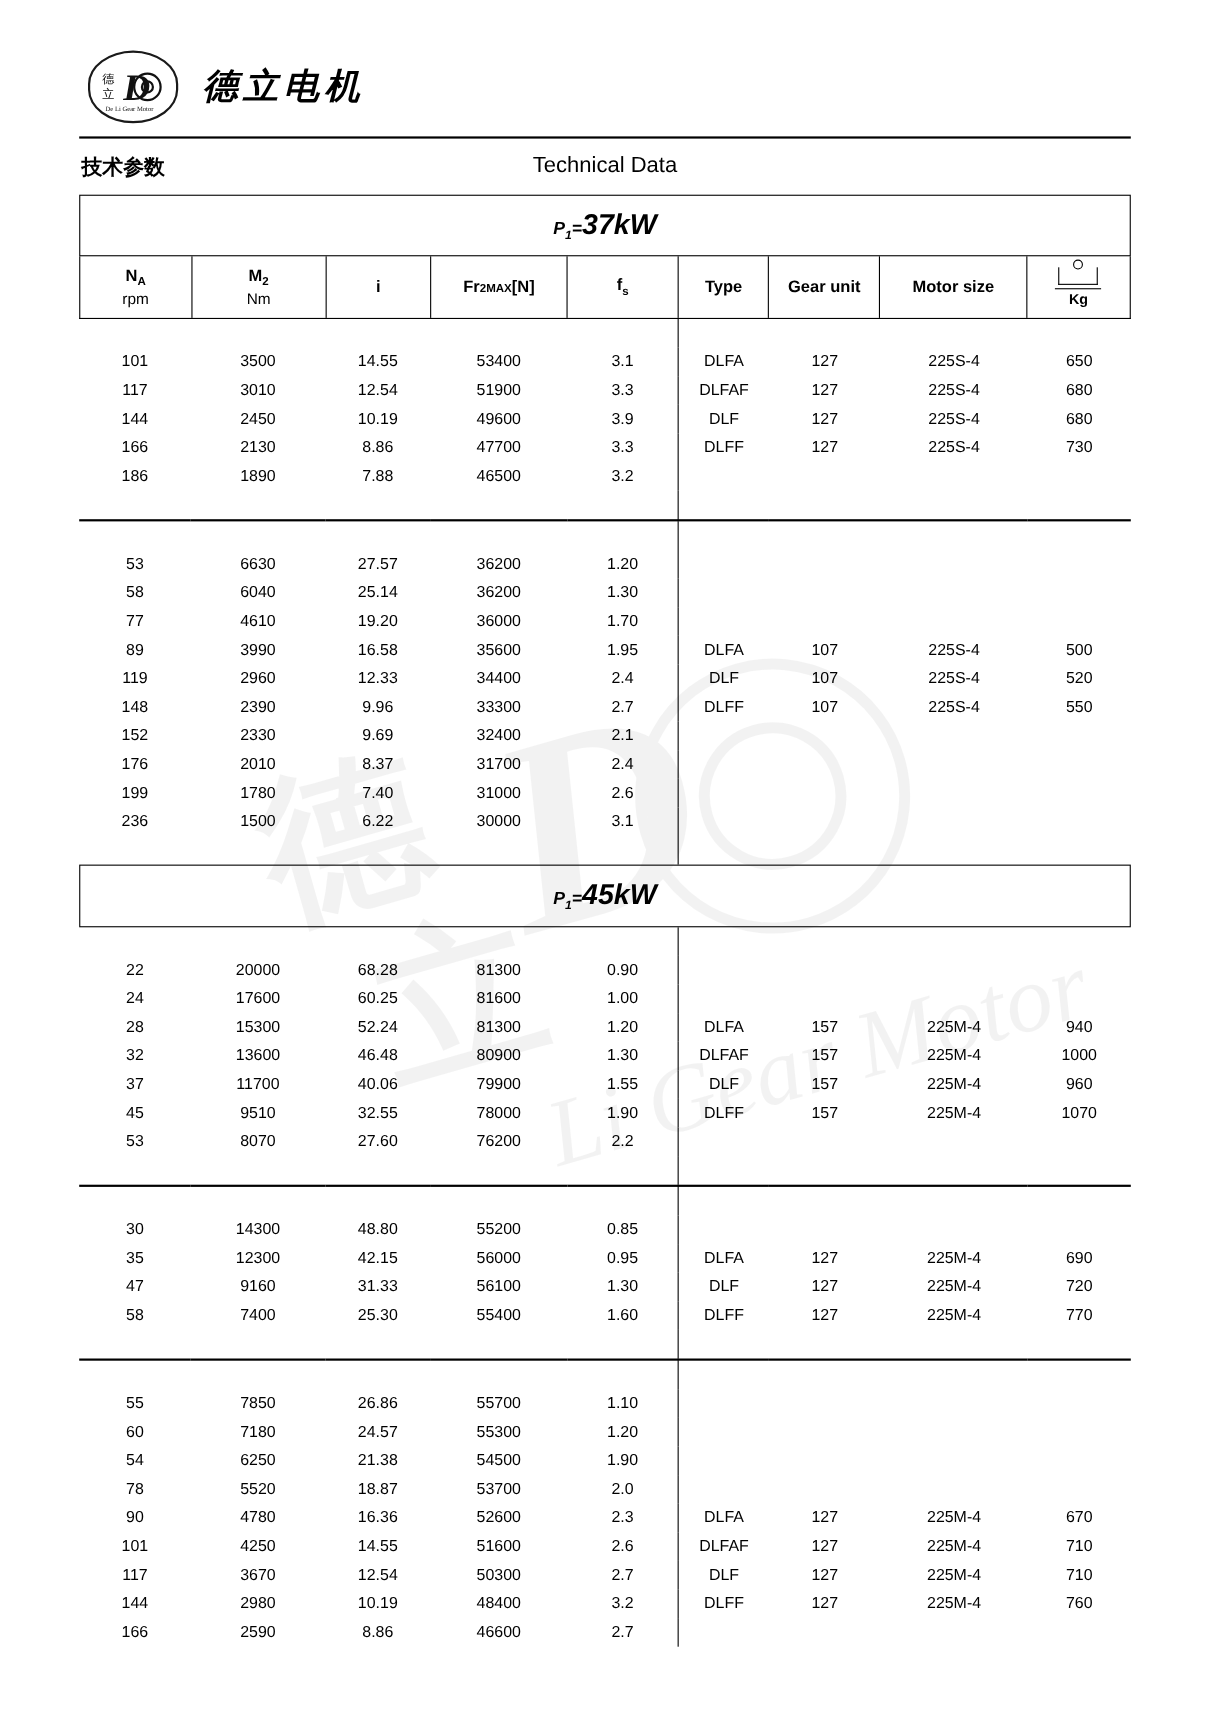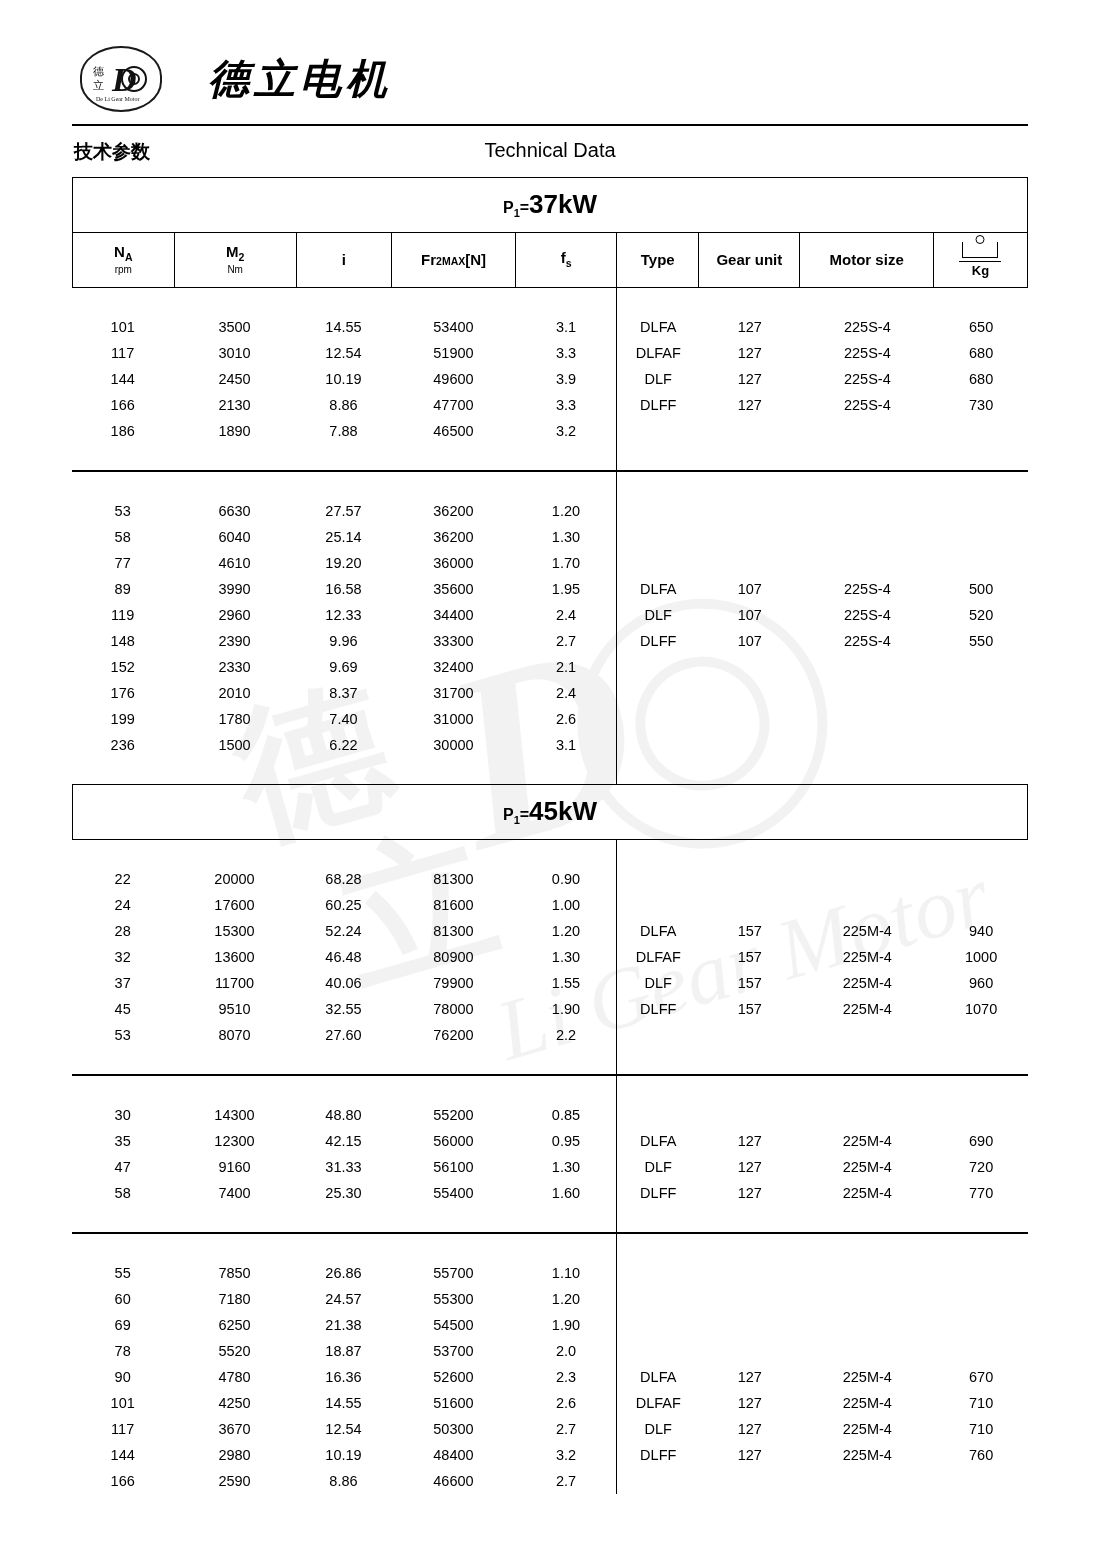"德立电机" .brand-name { font-size: 41px -> 32px; margin-left: 24px -> none }
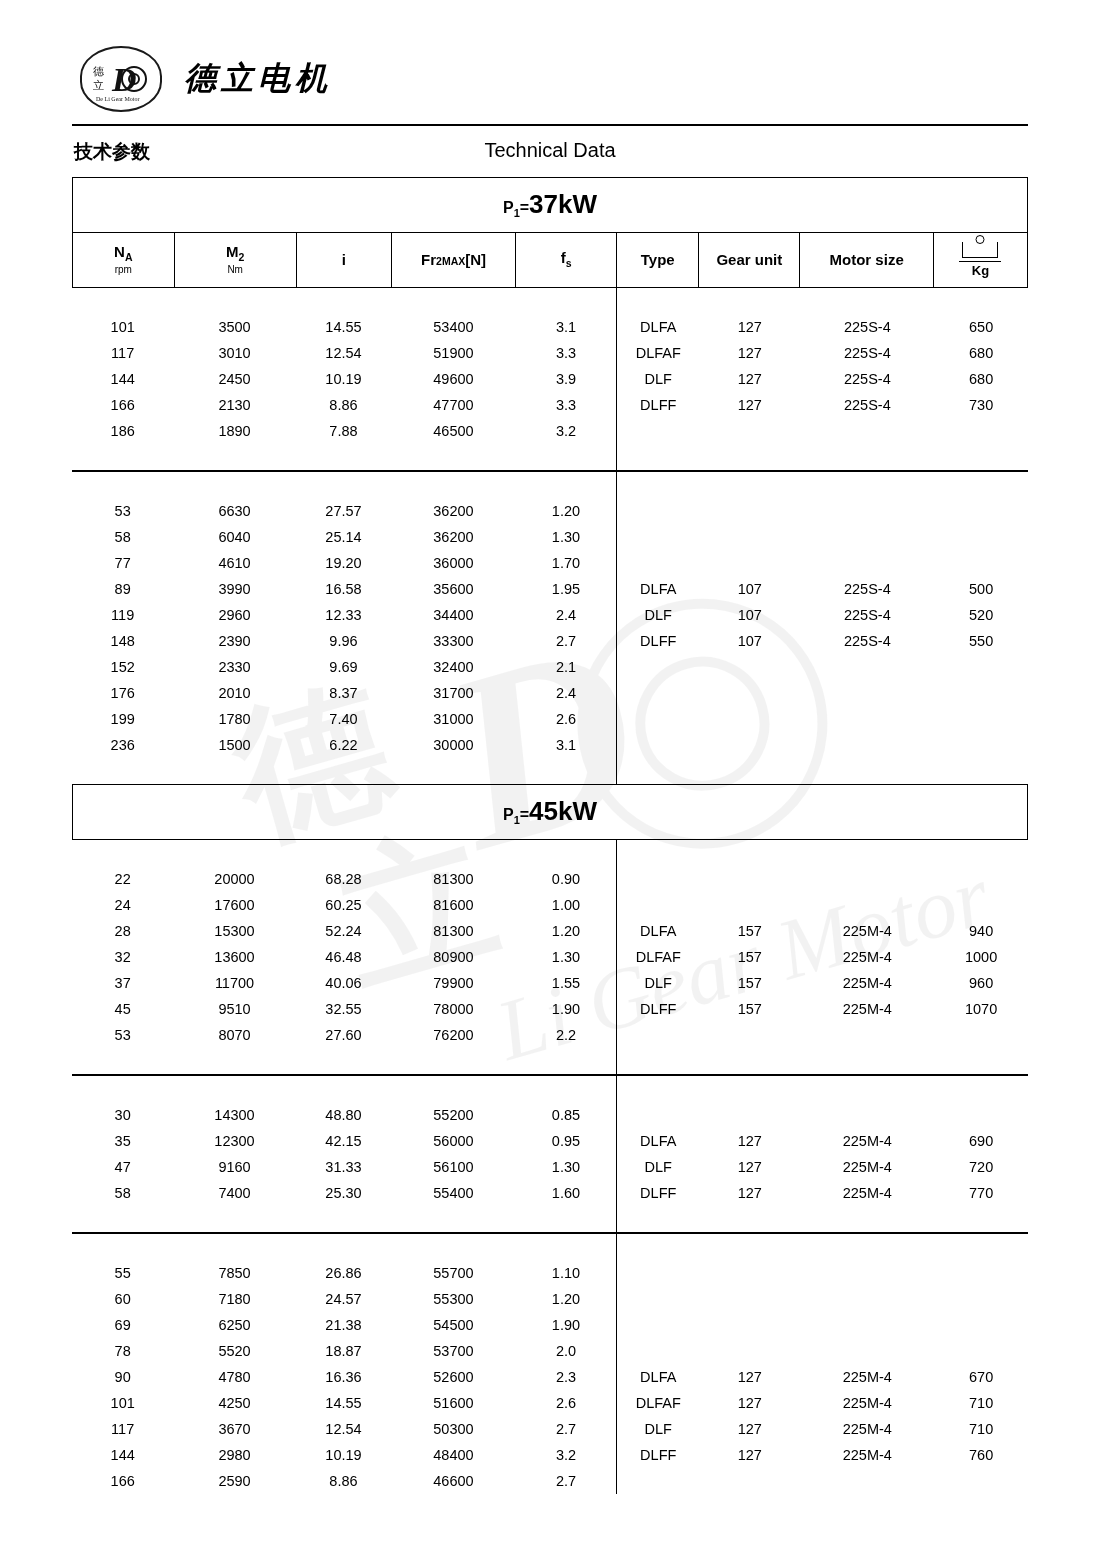"P1=37kW" .band { font-style: none -> italic }
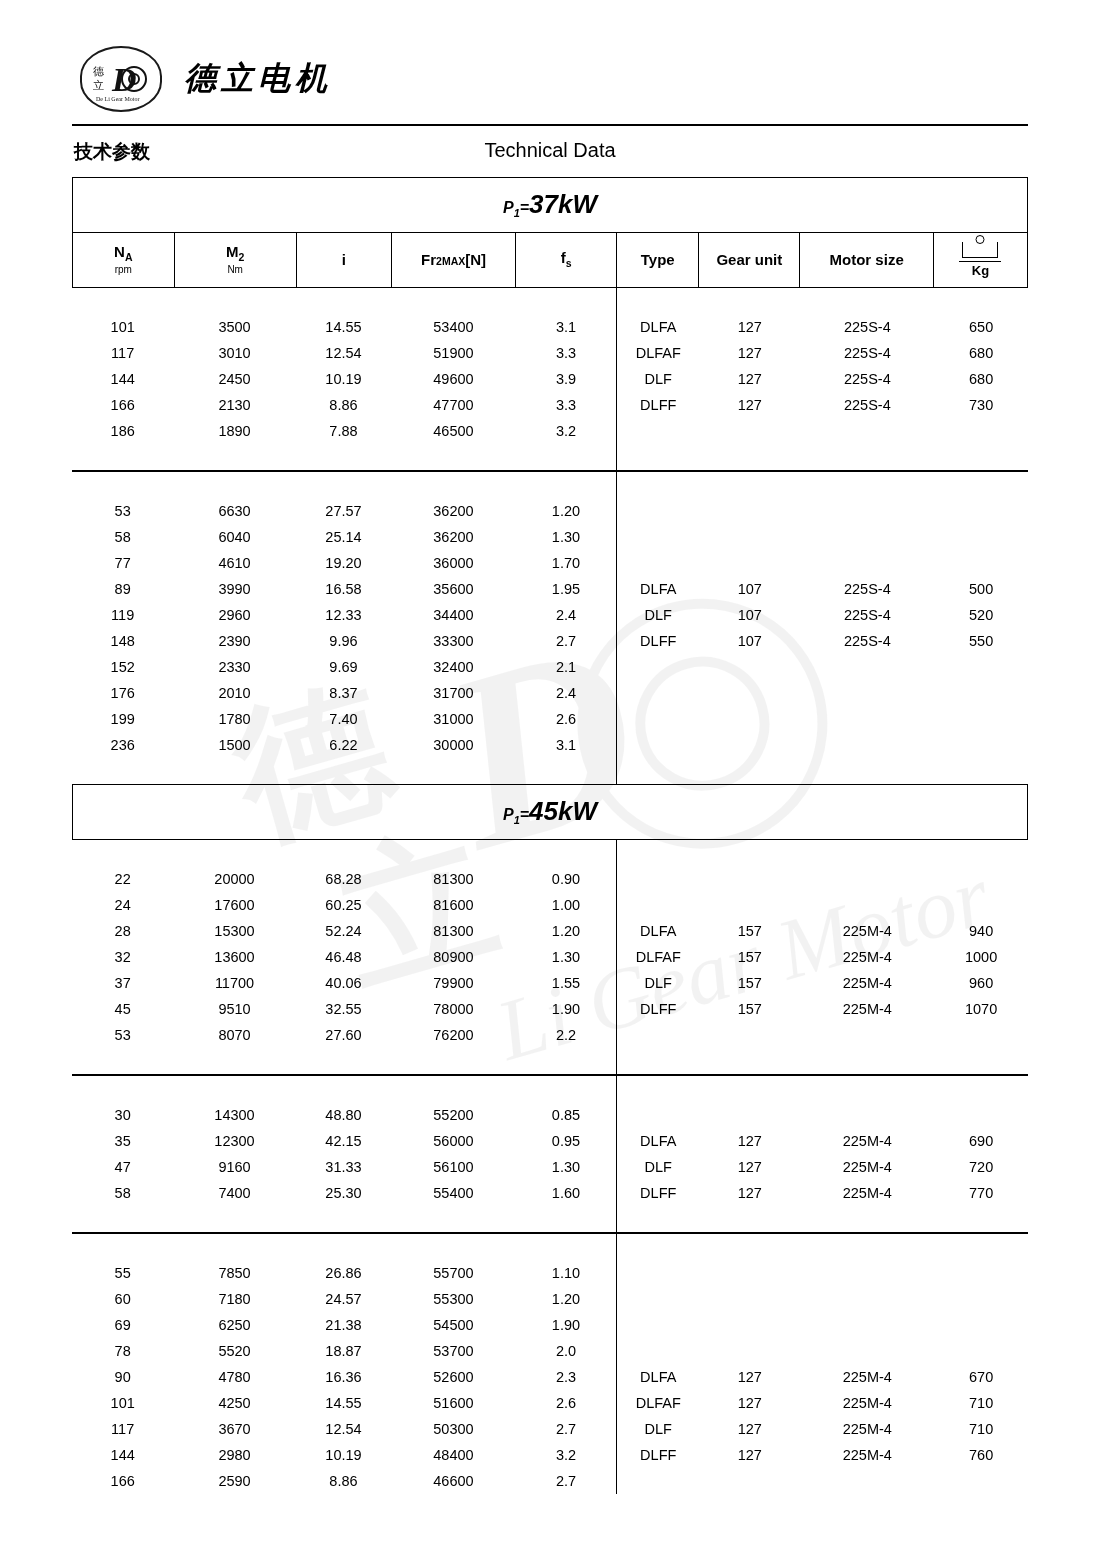"rpm" .hdr th .unit { font-size: 10px -> 14px }
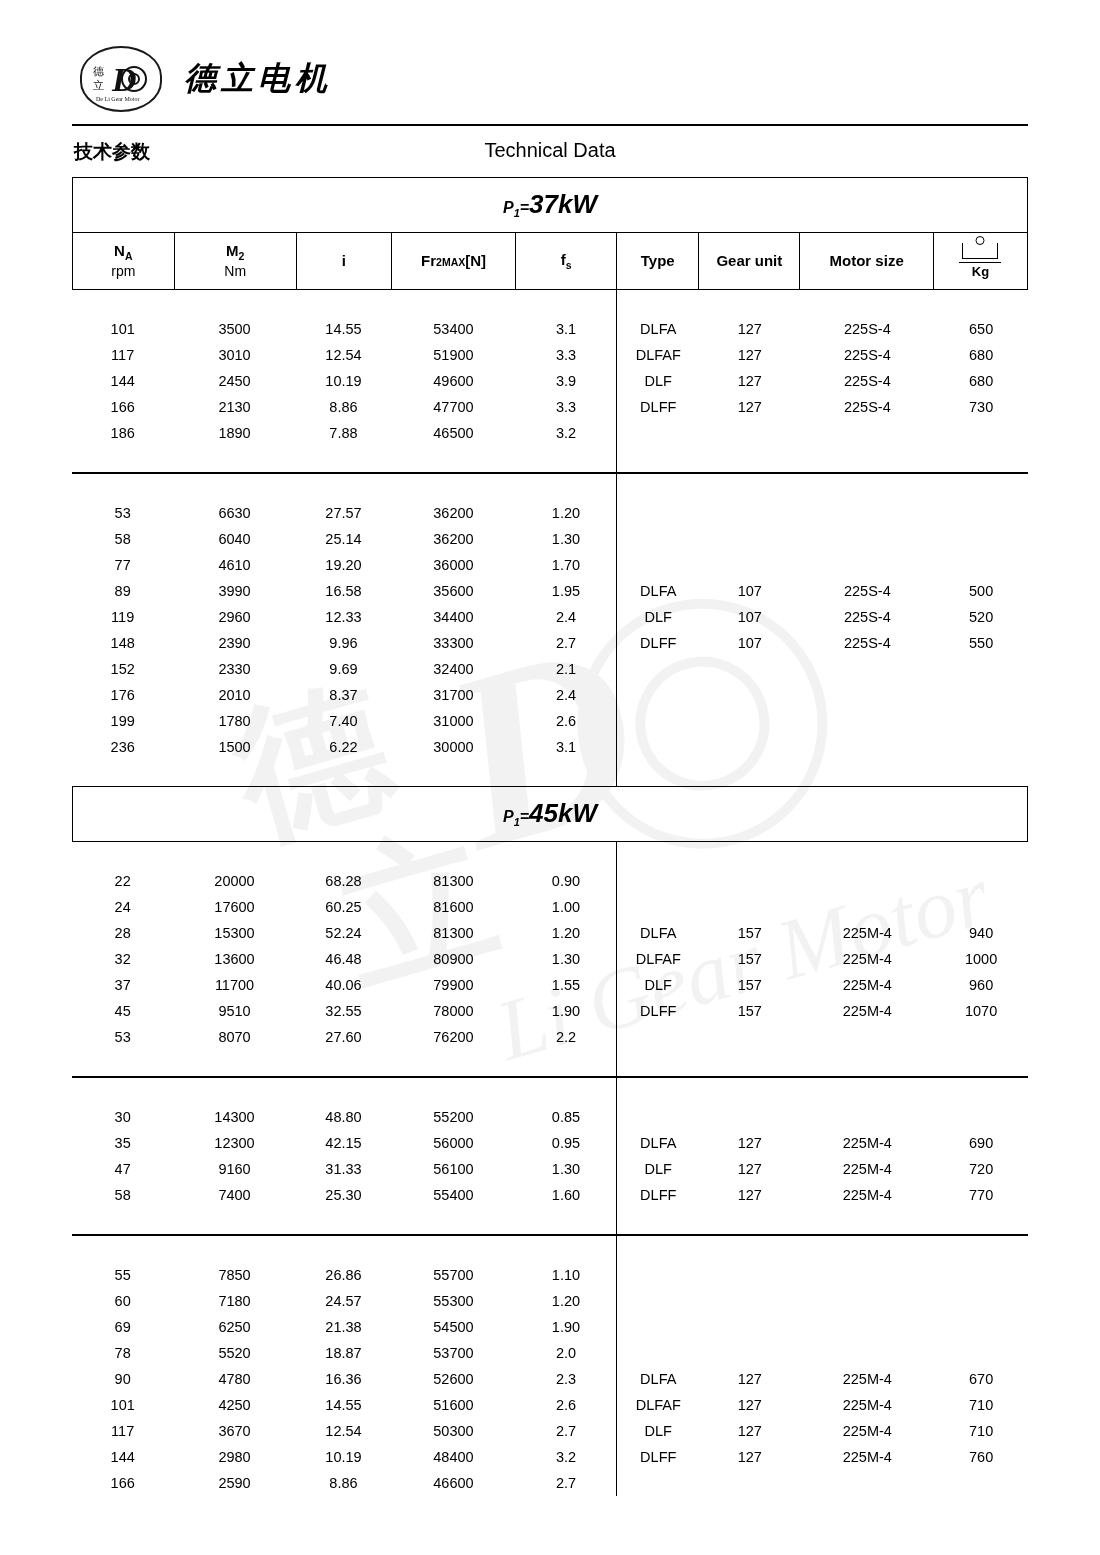"69" td { text: 69 -> 54 }
